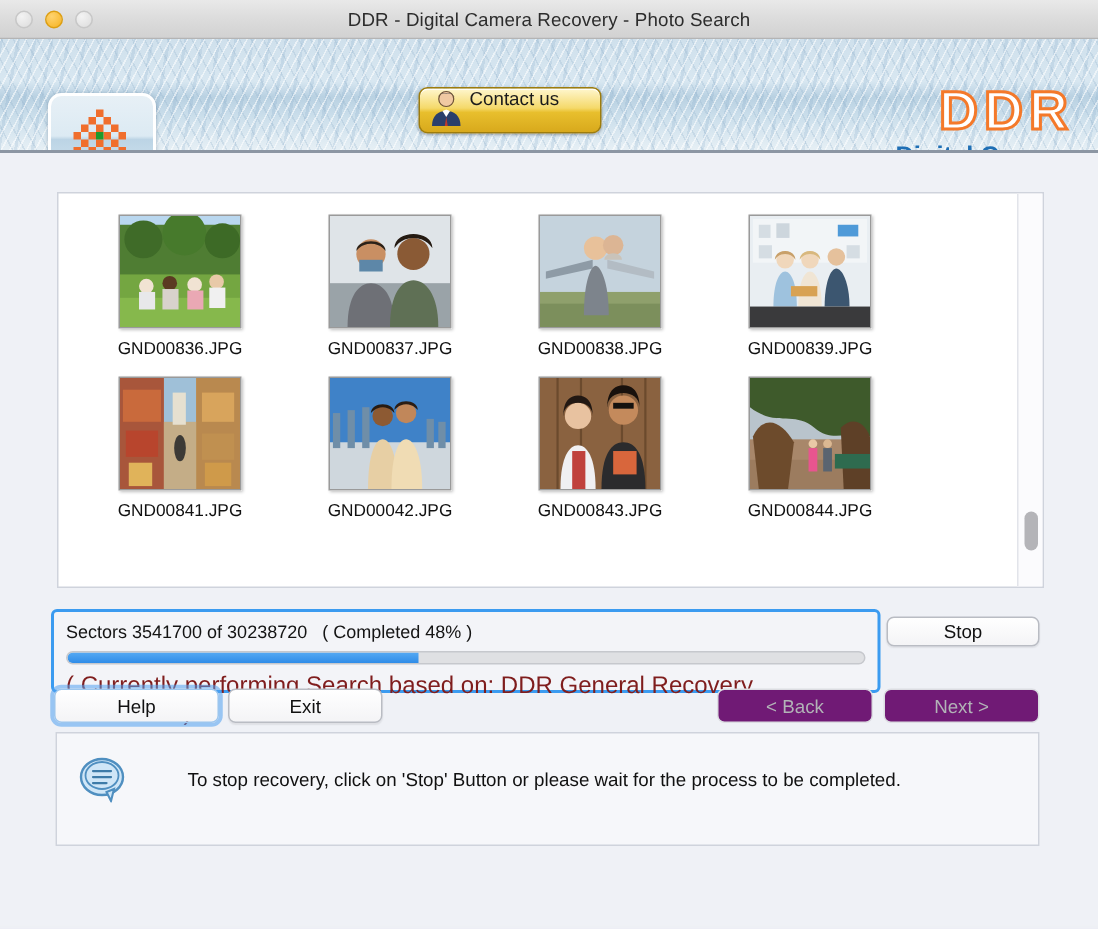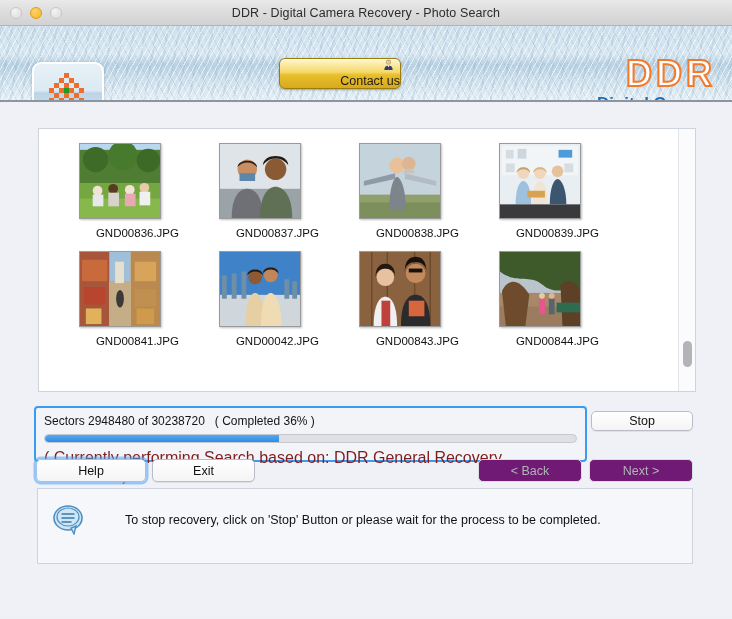"Contact us" .contact-btn { align-items: flex-end -> flex-start; flex-direction: column -> none }
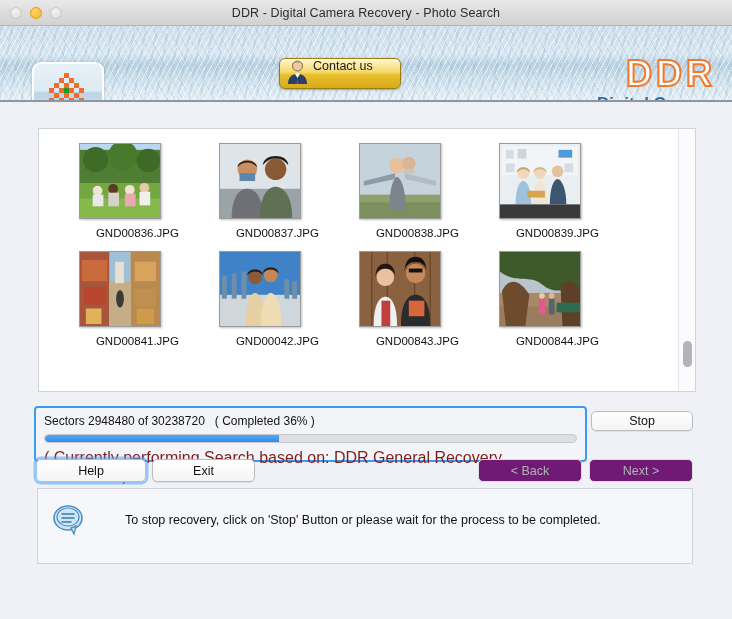"GND00836.JPG" .thumb-cell { text-align: right -> center }
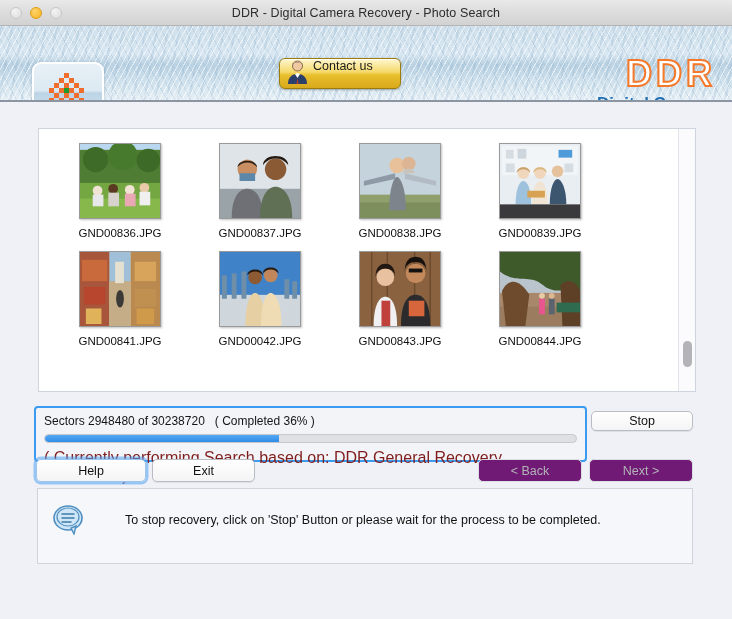"Sectors 2948480 of 30238720 (" div.progress-text { text: 2948480 of 30238720   ( Completed 36% -> 3541700 of 30238720   ( Completed 48% }
